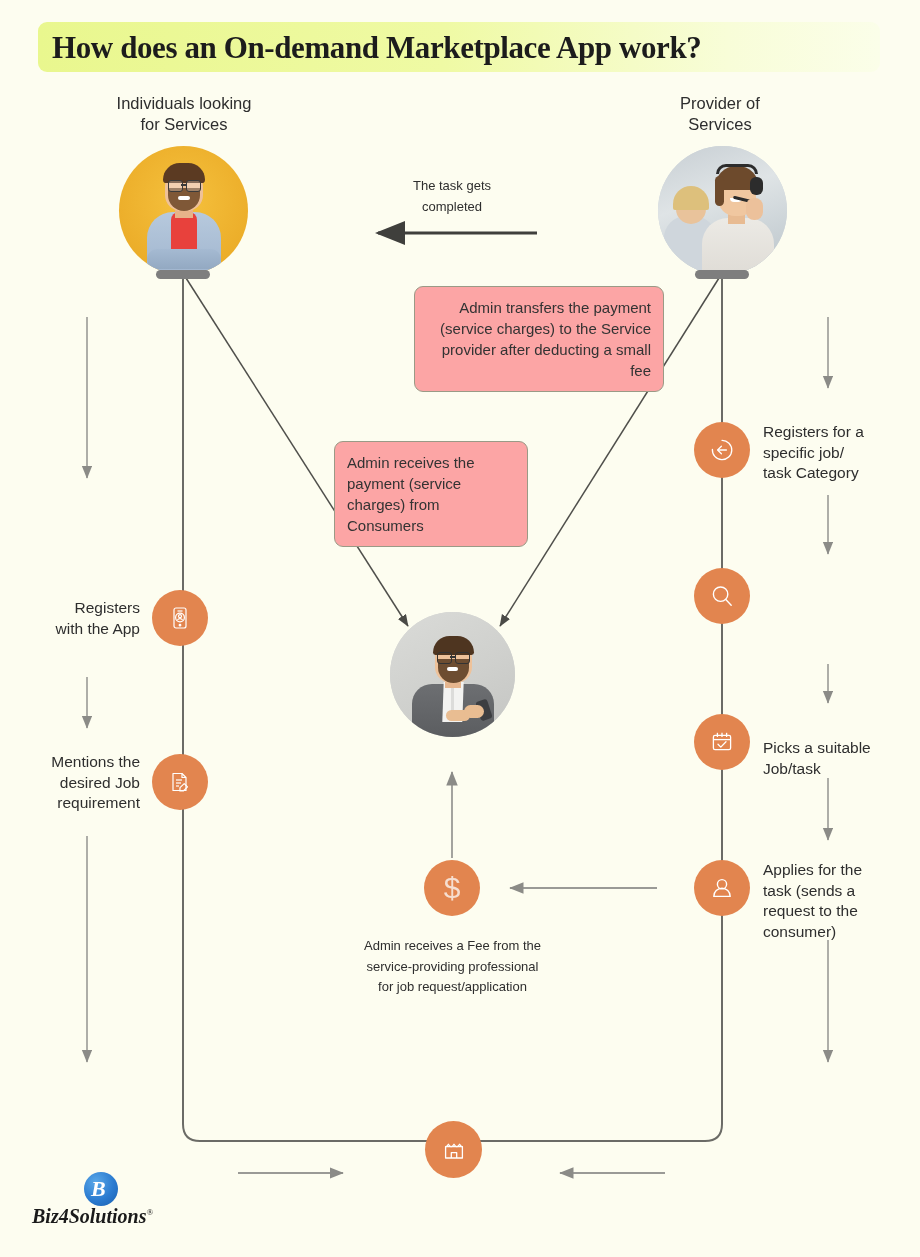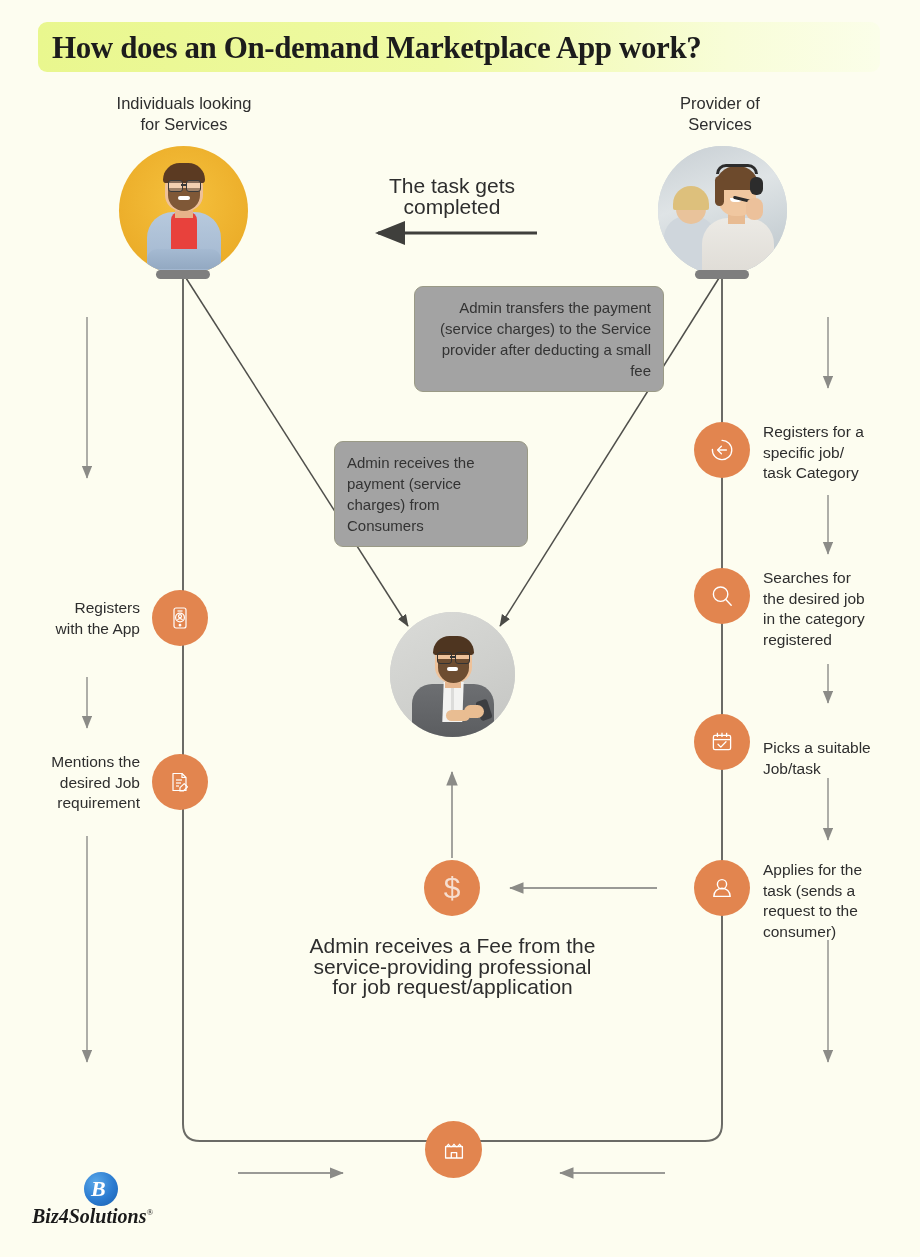"The task gets" .plain-text { font-size: 21px -> 13px }
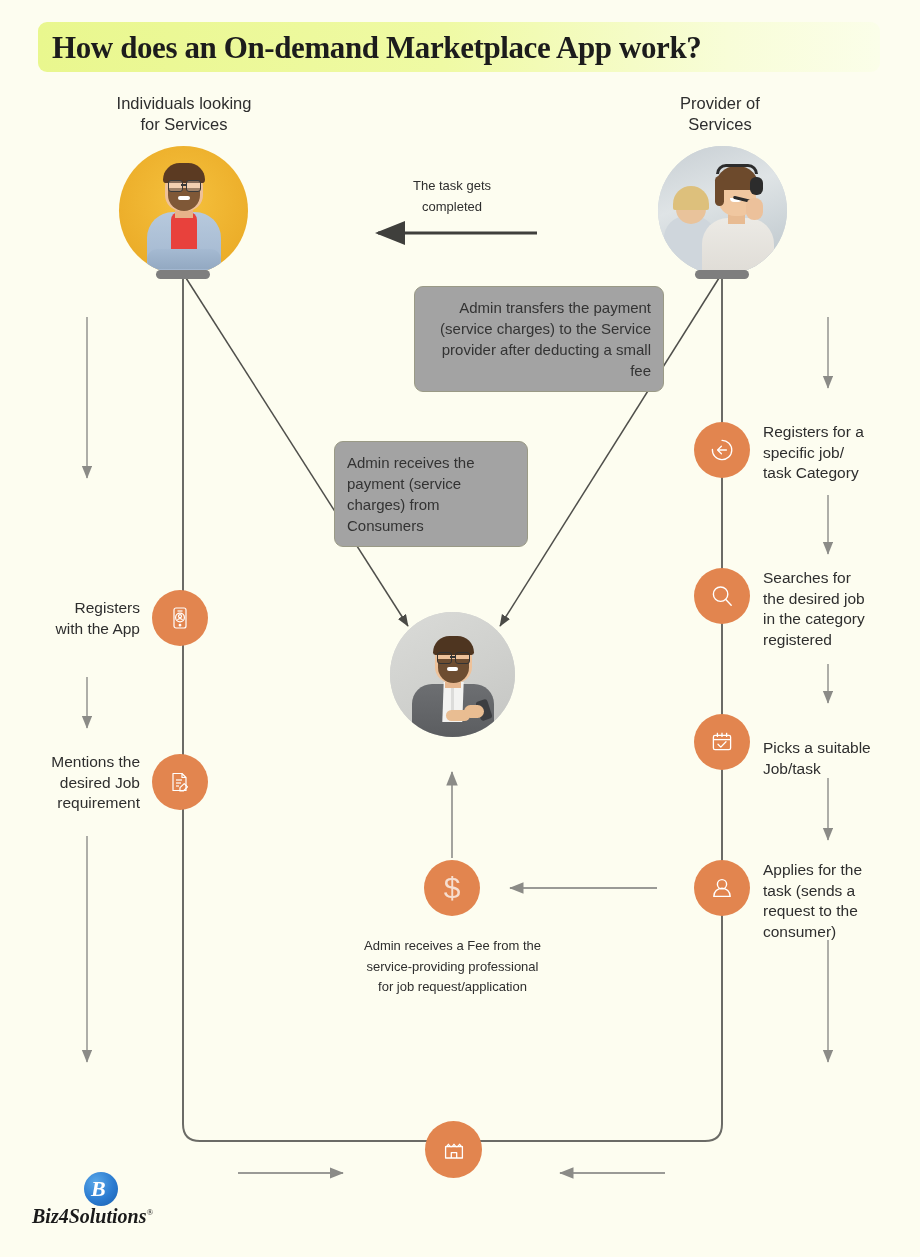"Admin transfers the payment (service" .callout { background: #a3a3a3 -> #fca5a5 }
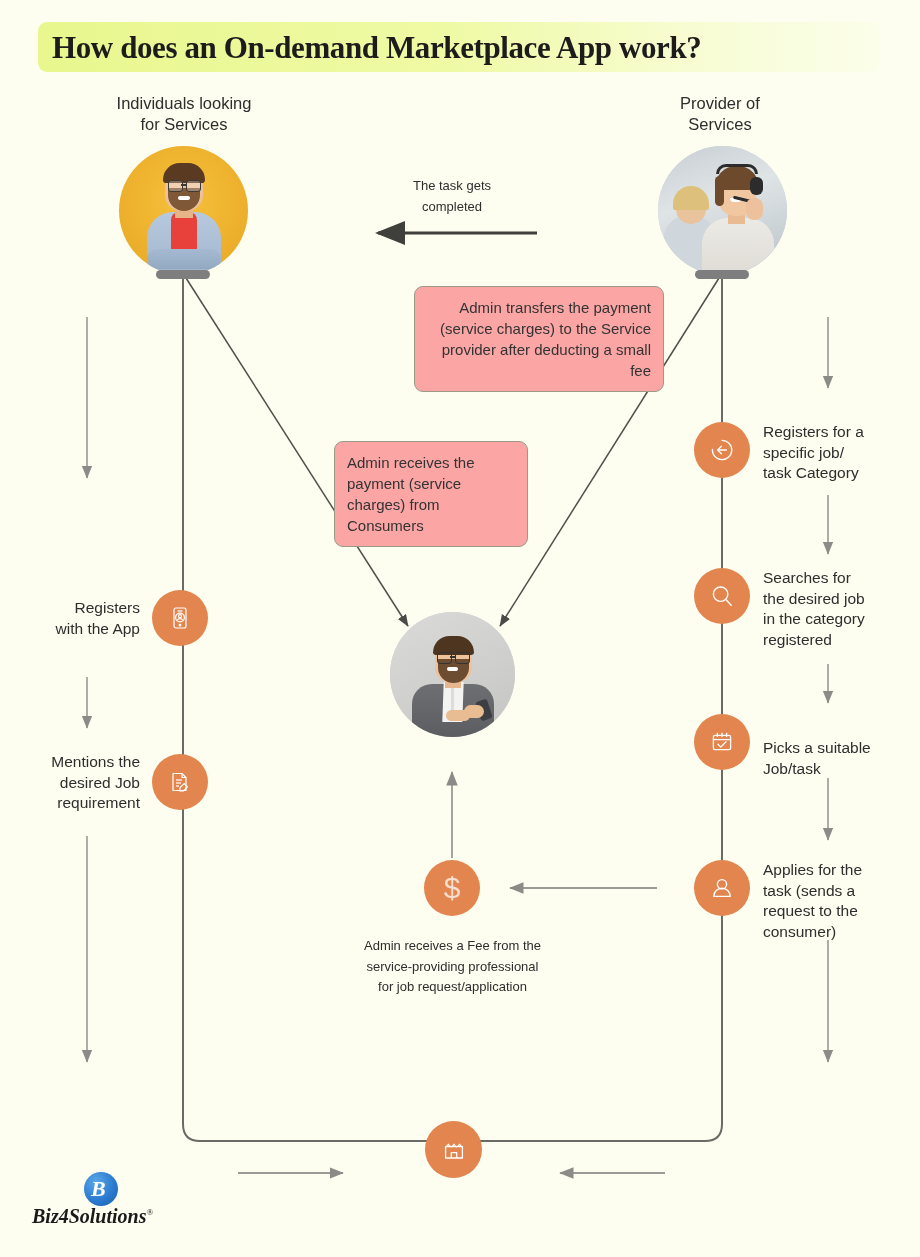"Searches for" div.step-label { html: <div>Searches for<br>the desired job<br>in the category<br>registered</div> -> none }
